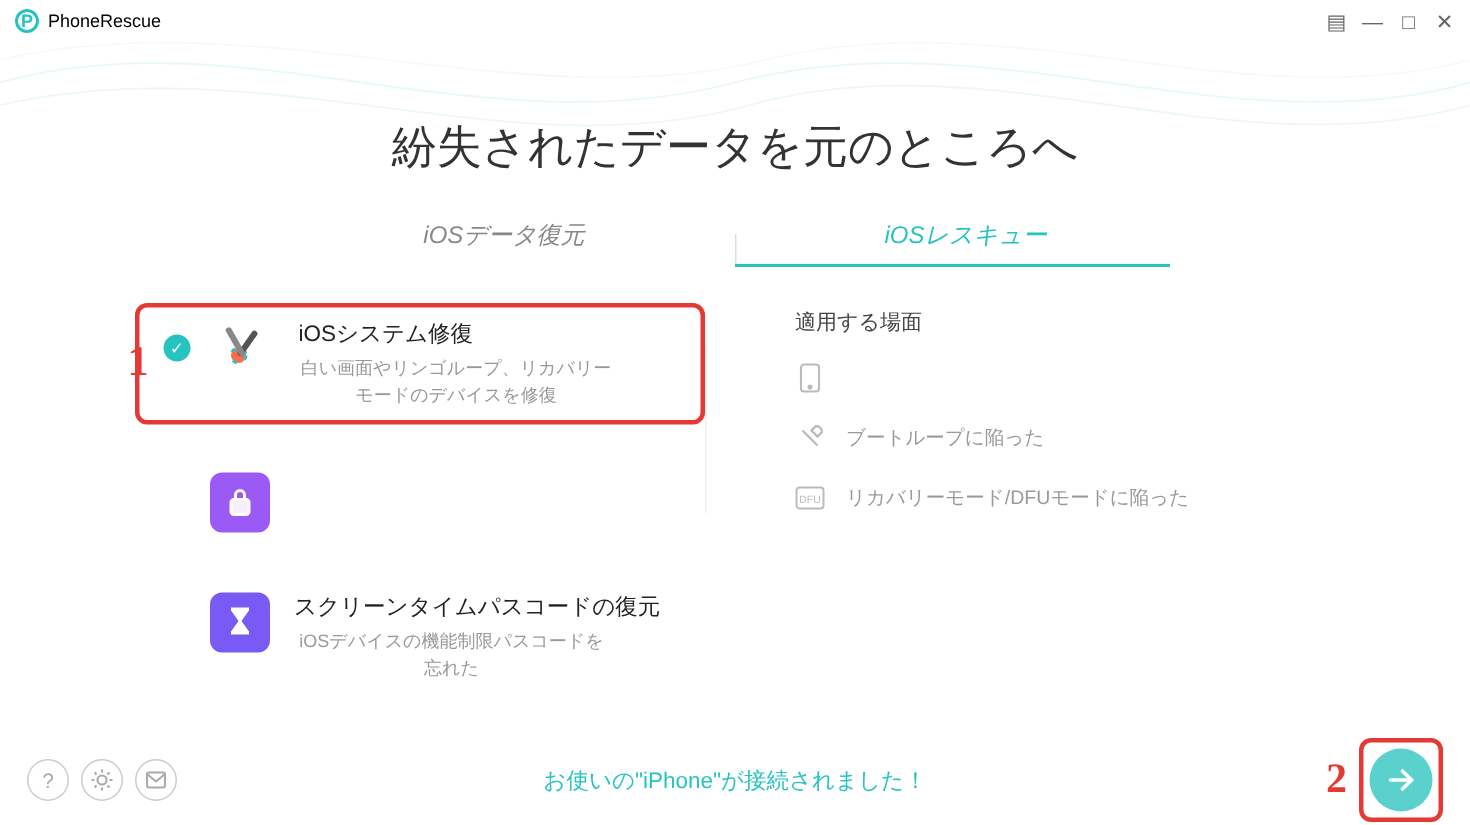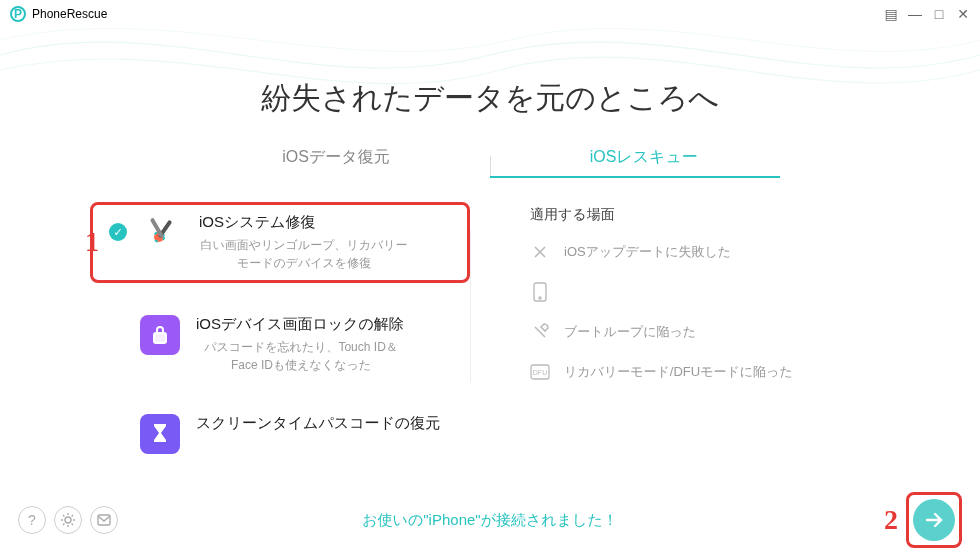"iOSデータ復元" .tabs { font-style: none -> italic }
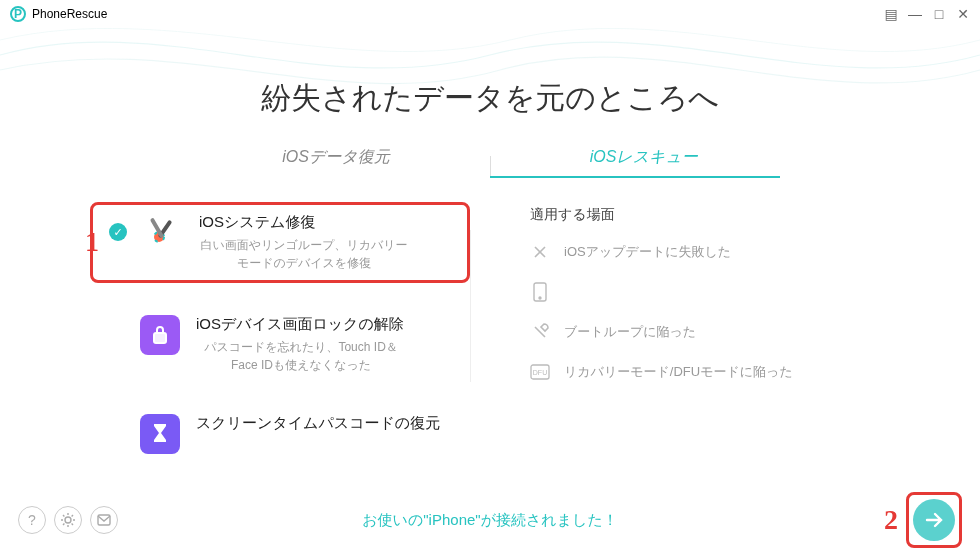"iOSアップデートに失敗した" div.scene-item { html: <div> <span> <svg> <path></path> </svg> </span> <span>iOSアップデートに失敗した</span> </div> -> none }
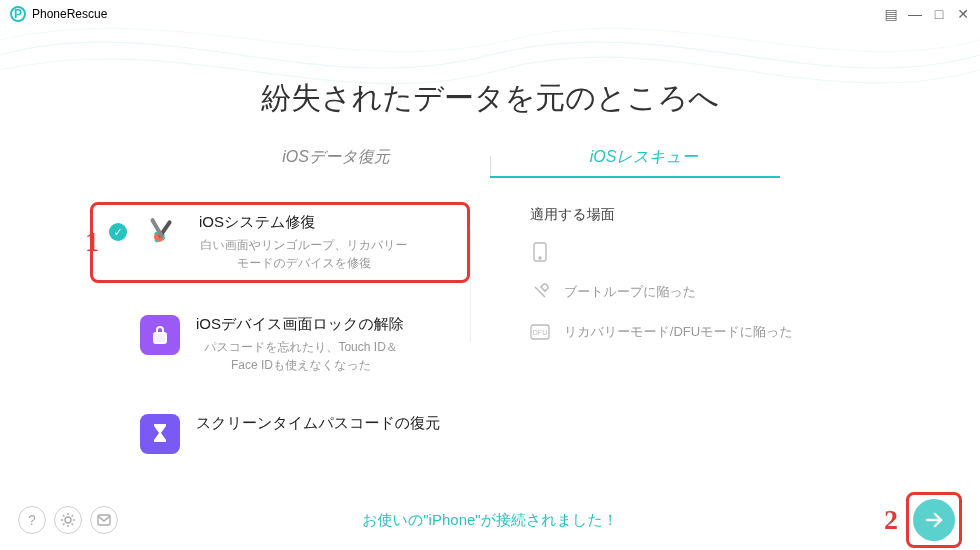"iOSデバイス画面ロックの解除" div.opt-text { html: <div> <div>iOSデバイス画面ロックの解除</div> <div>パスコードを忘れたり、Touch ID＆Face IDも使えなくなった</div> </div> -> none }
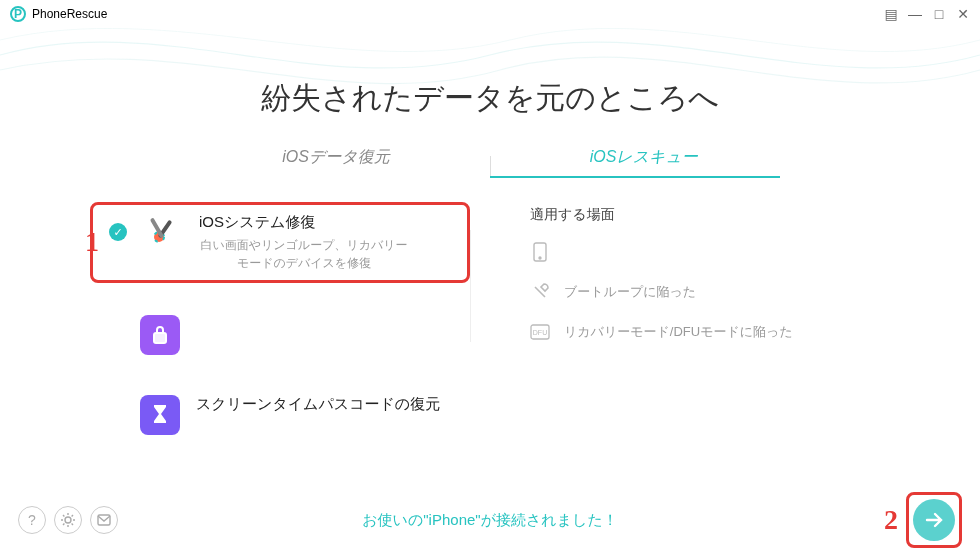"iOSデバイスの機能制限パスコードを忘れた" div.opt-desc { html: none -> <div>iOSデバイスの機能制限パスコードを忘れた</div> }
